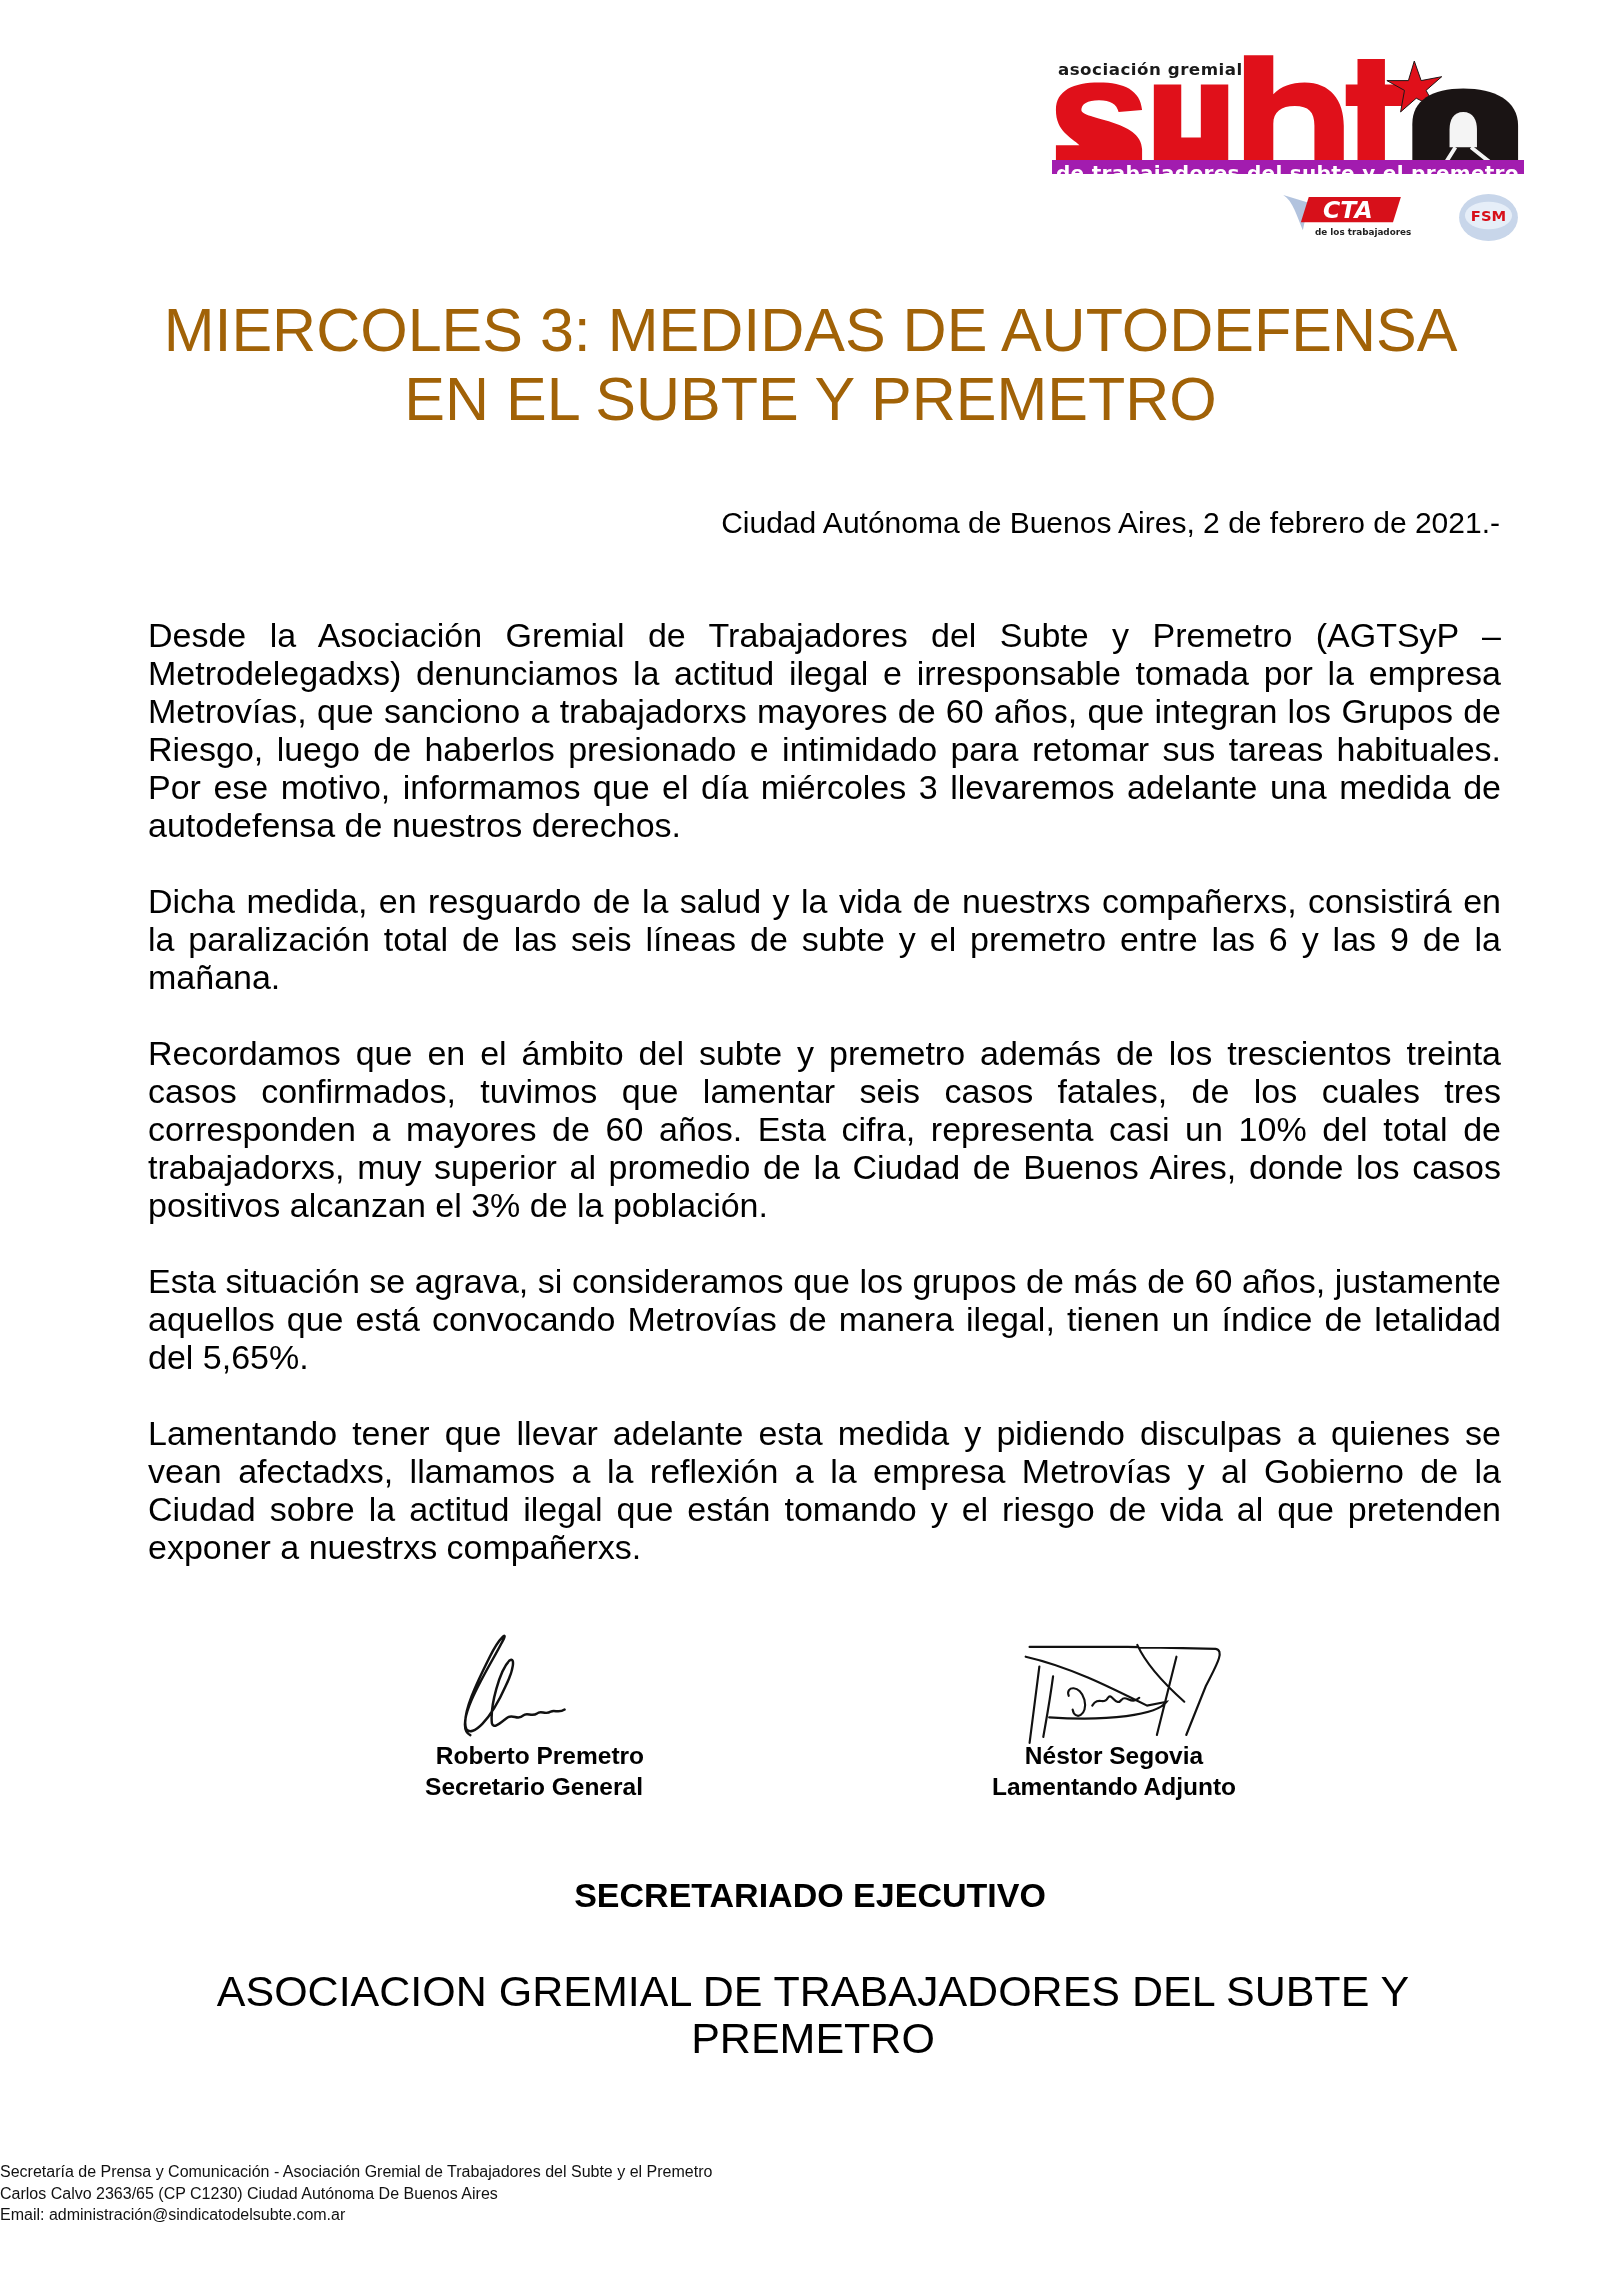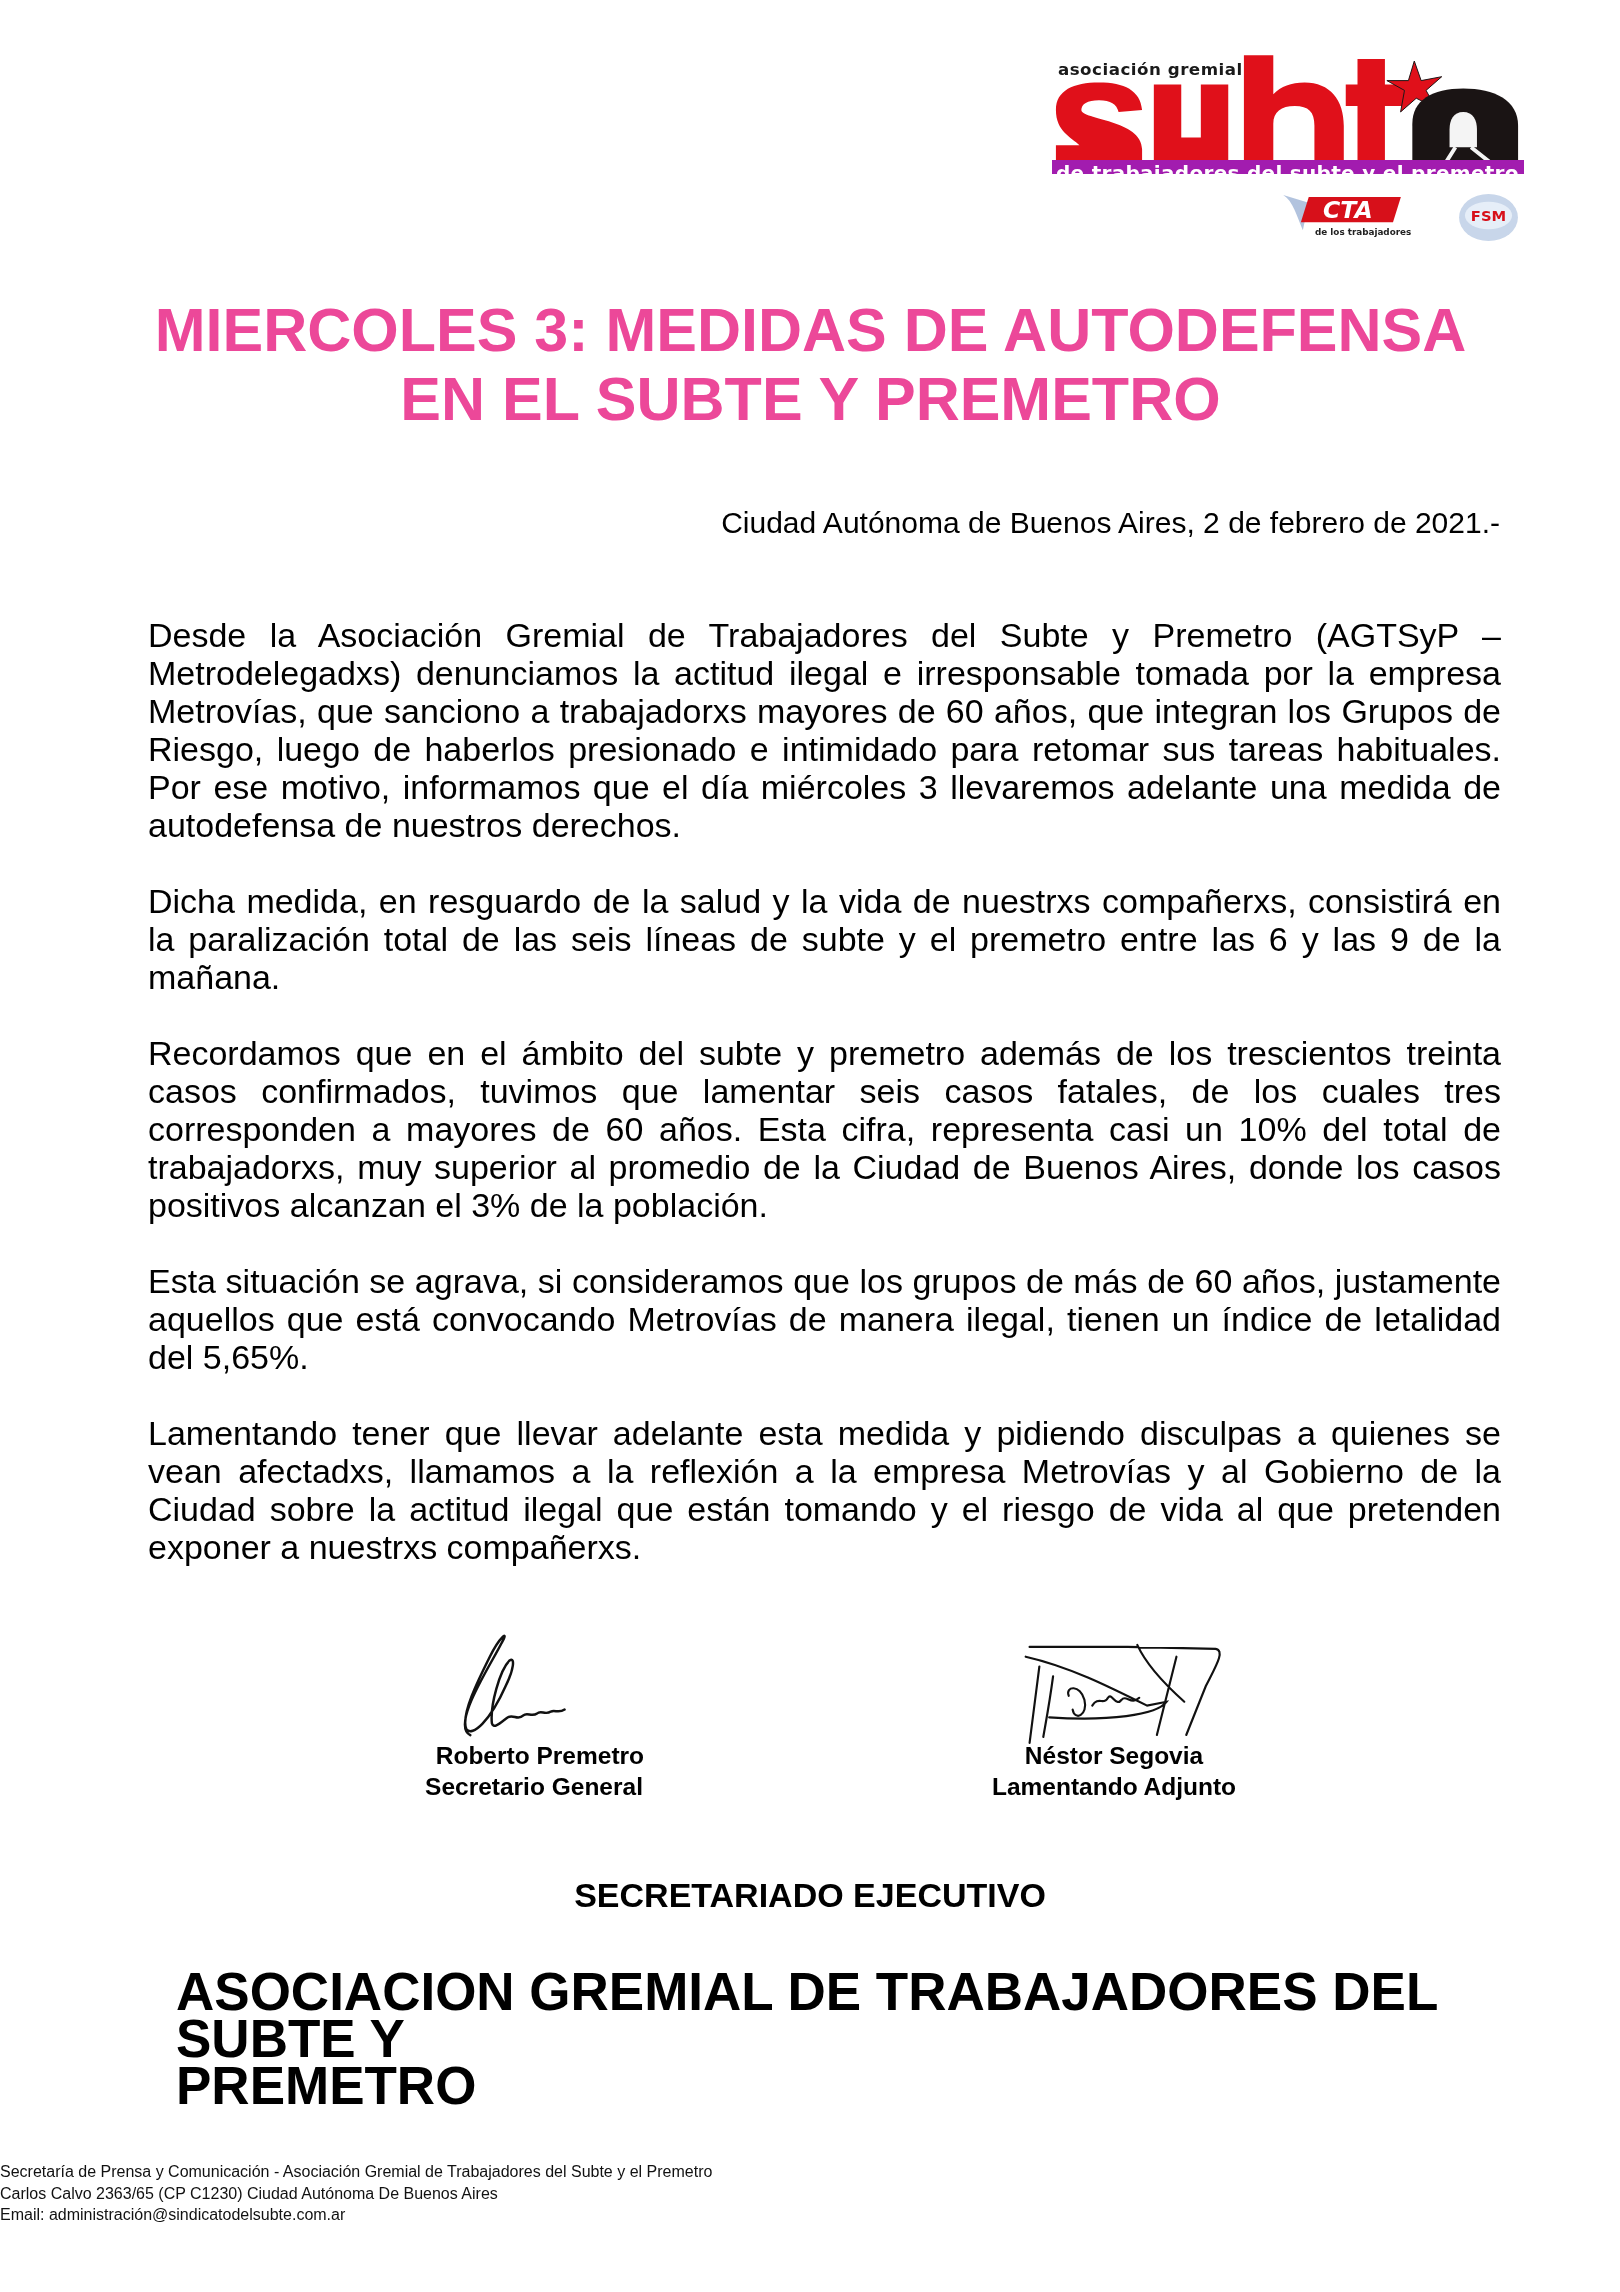"MIERCOLES 3: MEDIDAS DE AUTODEFENSA" .title { color: #ec4899 -> #a16207; font-weight: bold -> normal }
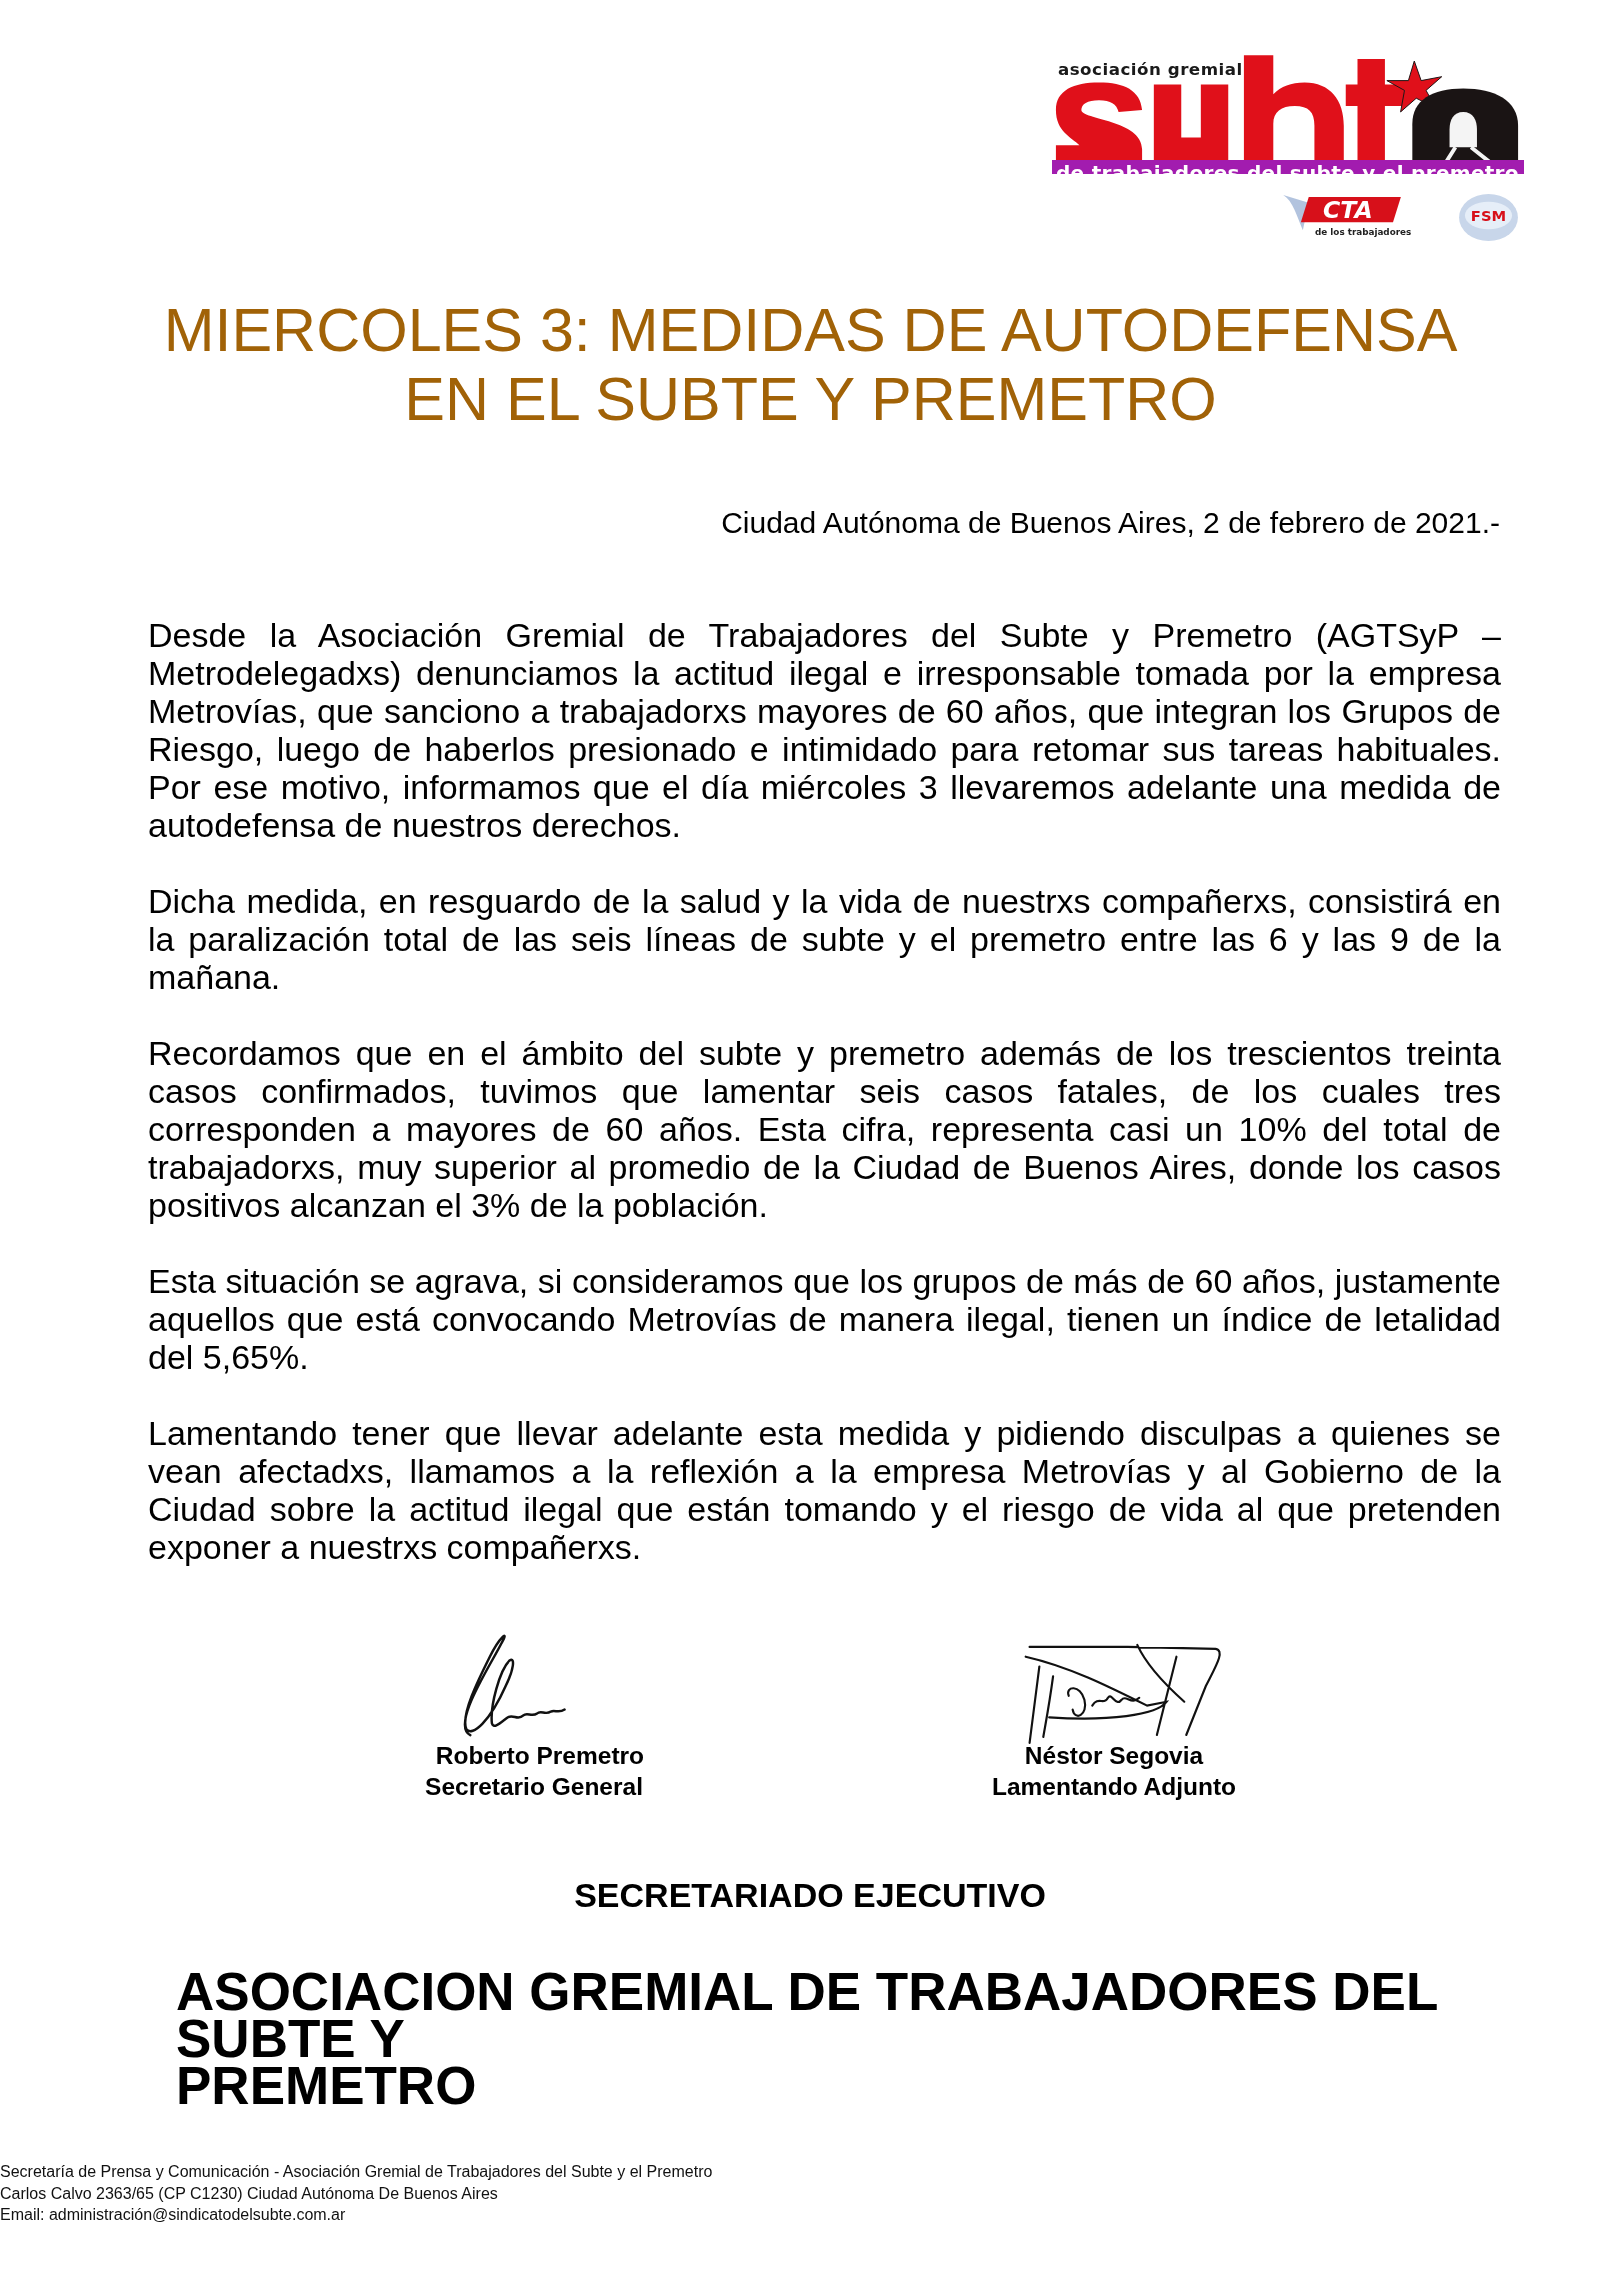"ASOCIACION GREMIAL DE TRABAJADORES DEL" .org { font-size: 53px -> 43px; font-weight: bold -> normal; text-align: none -> center }
